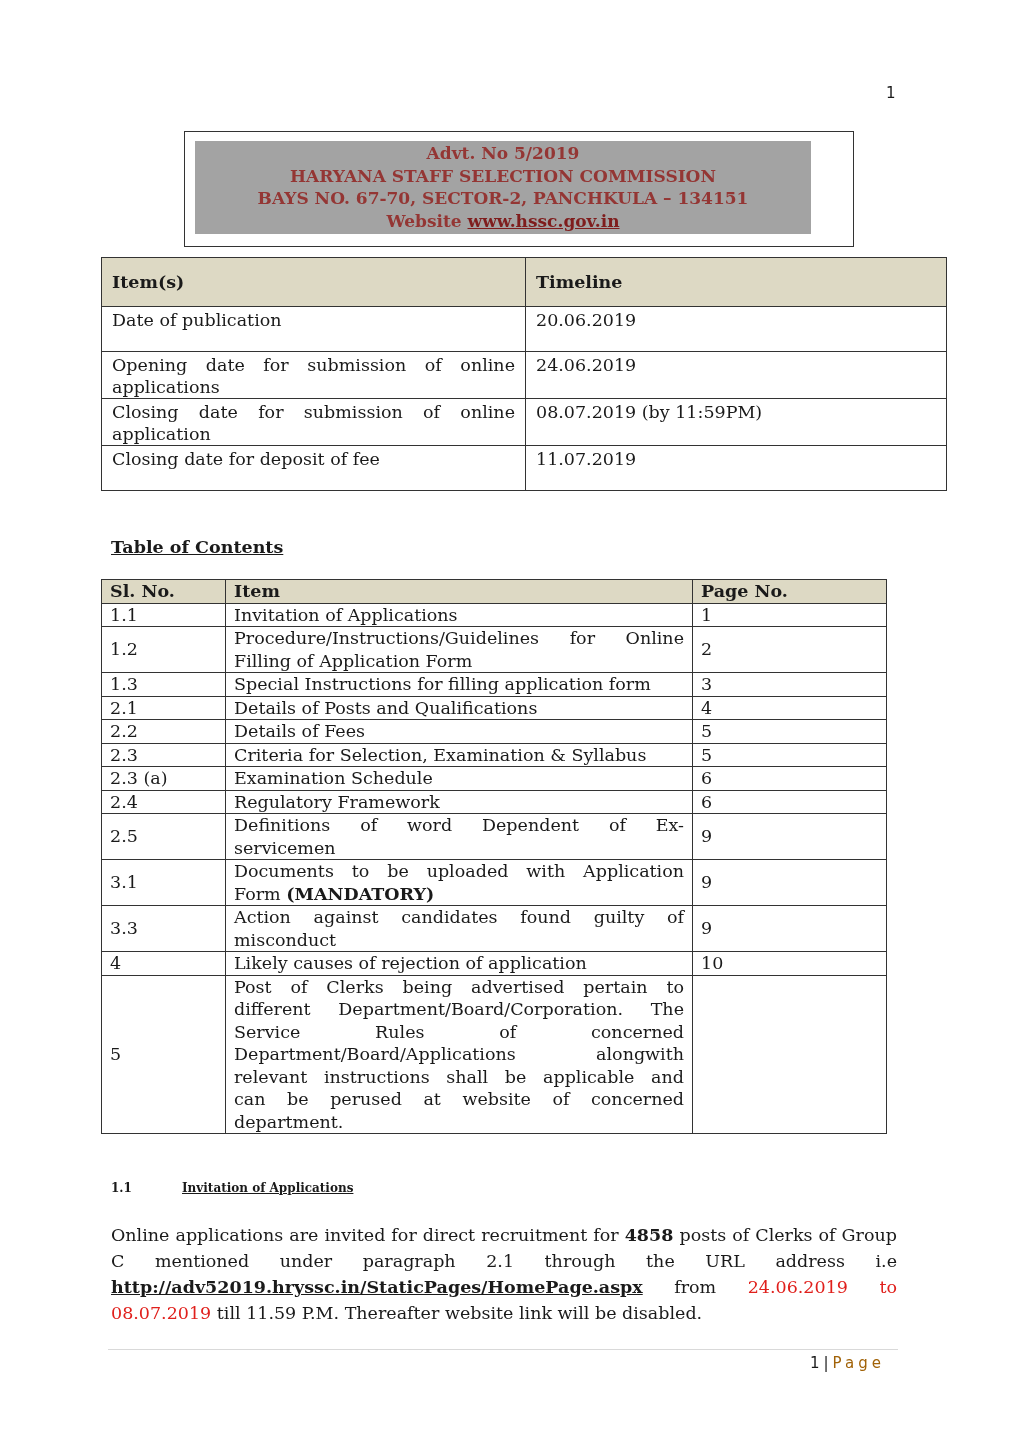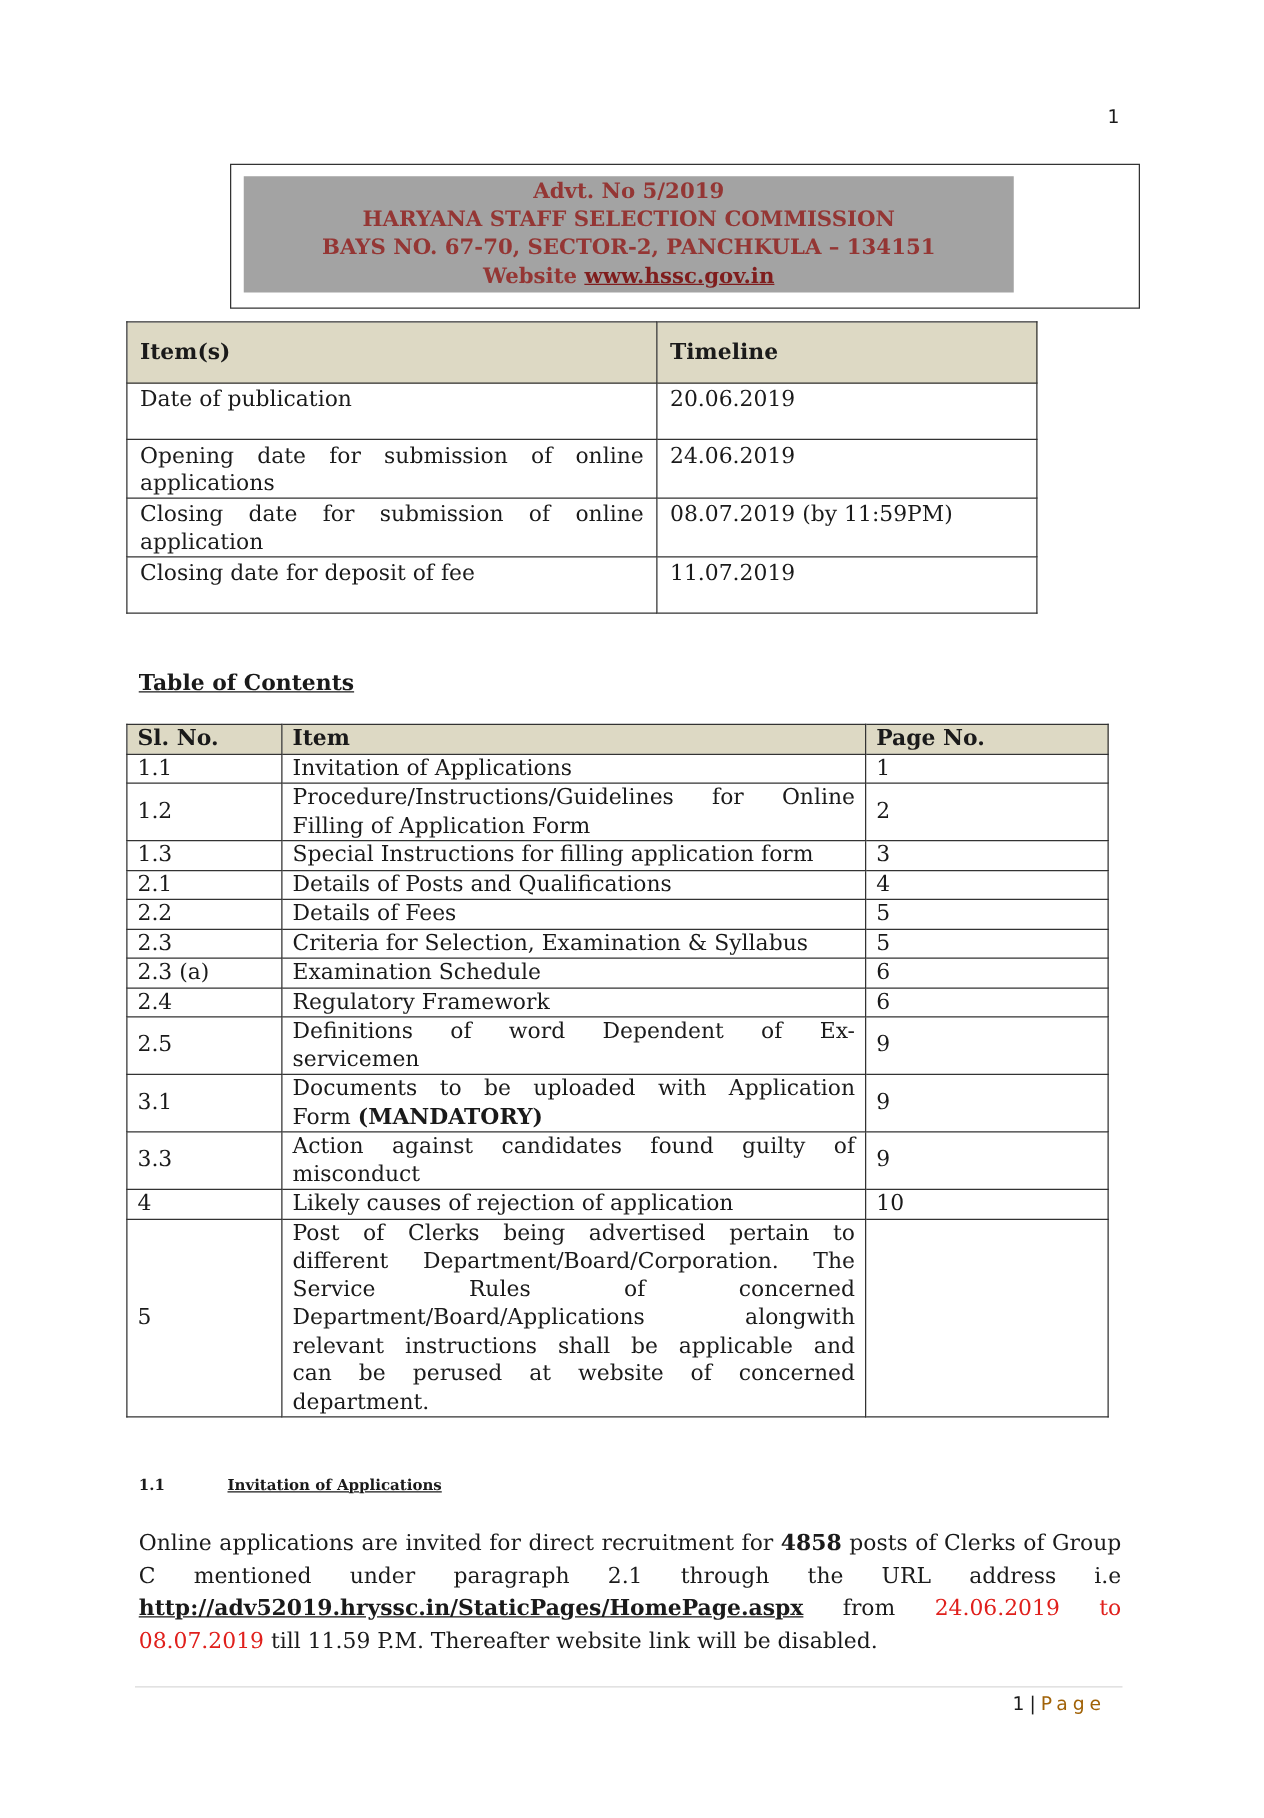"Advt. No 5/2019" #advt-box { width: 728px -> 670px }
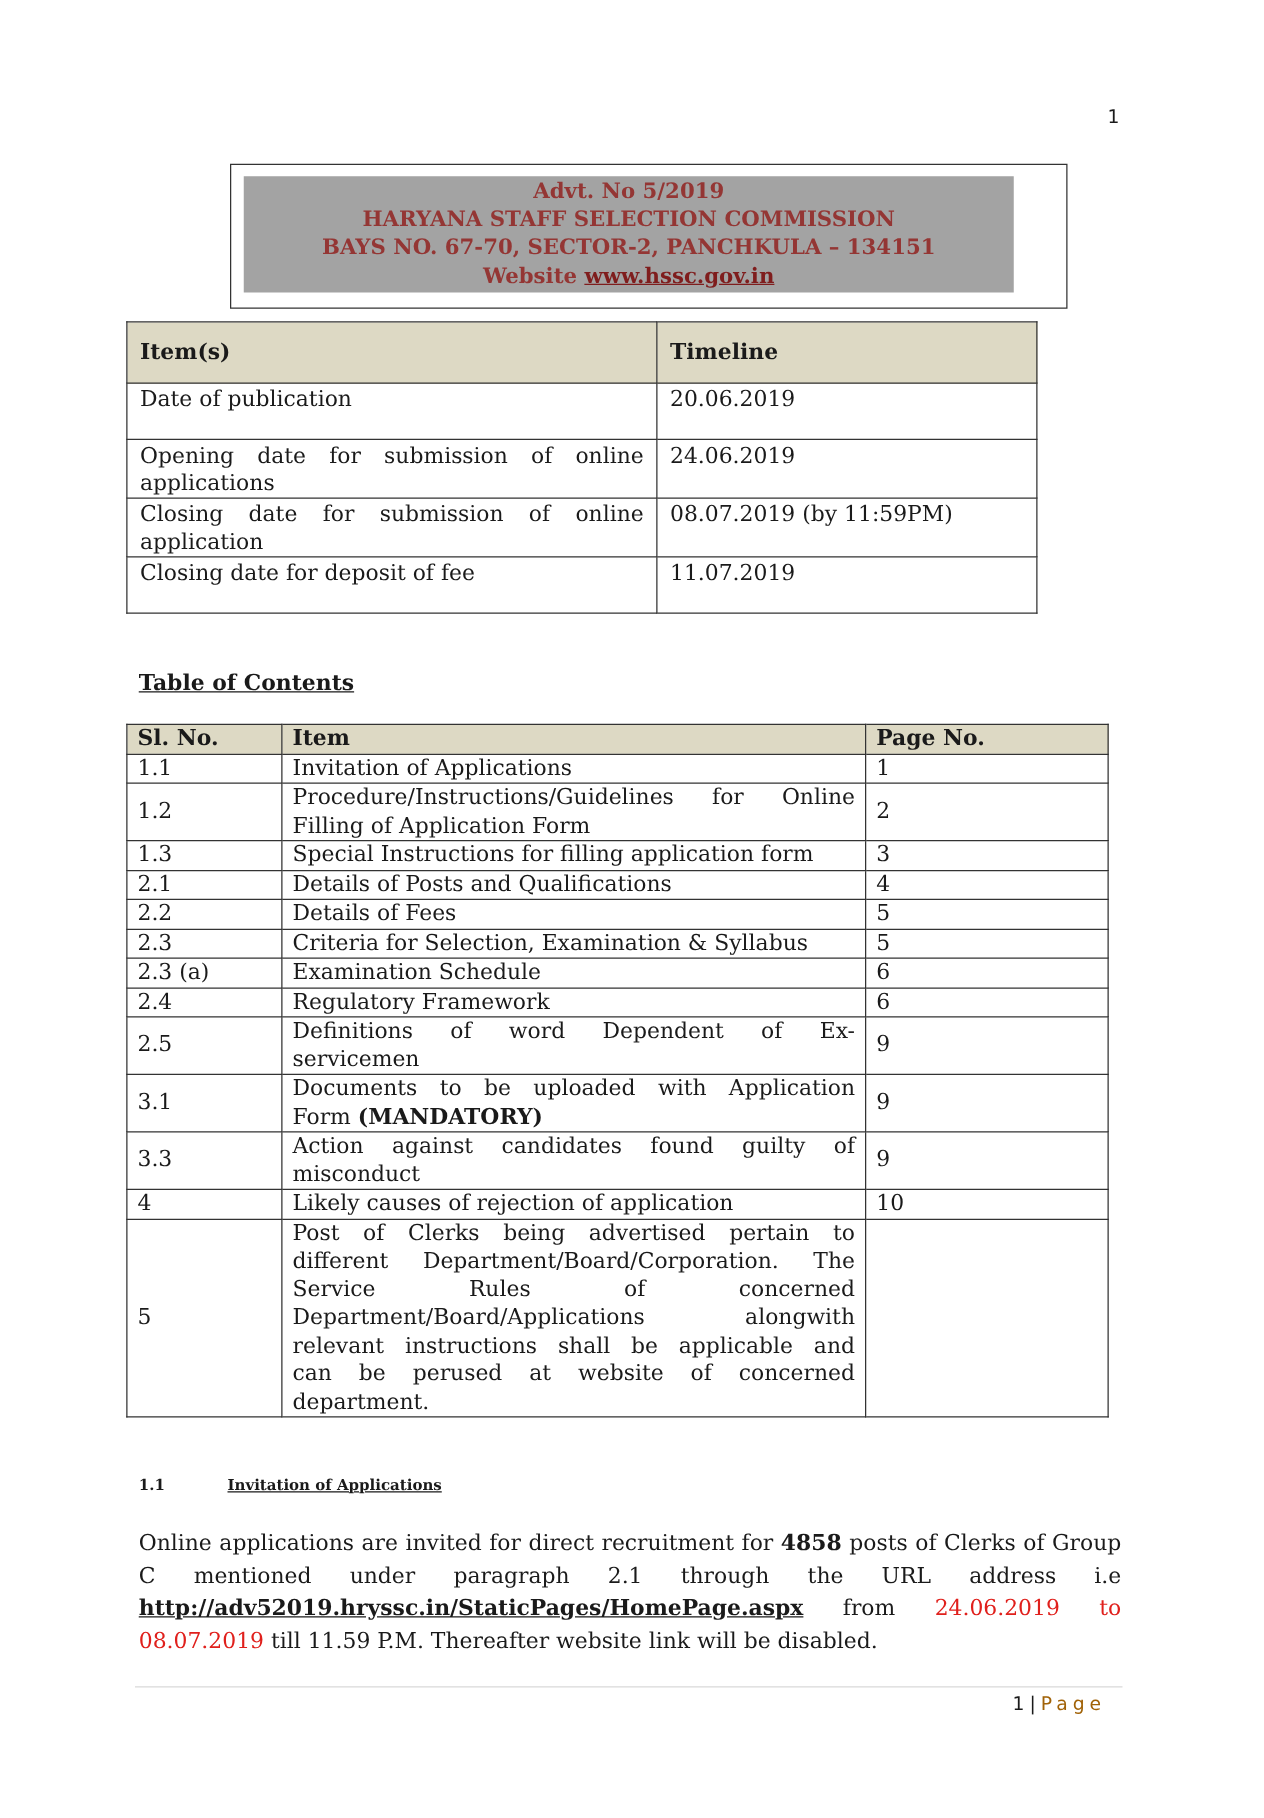"Item(s)" #timeline-table { width: 729px -> 846px }
